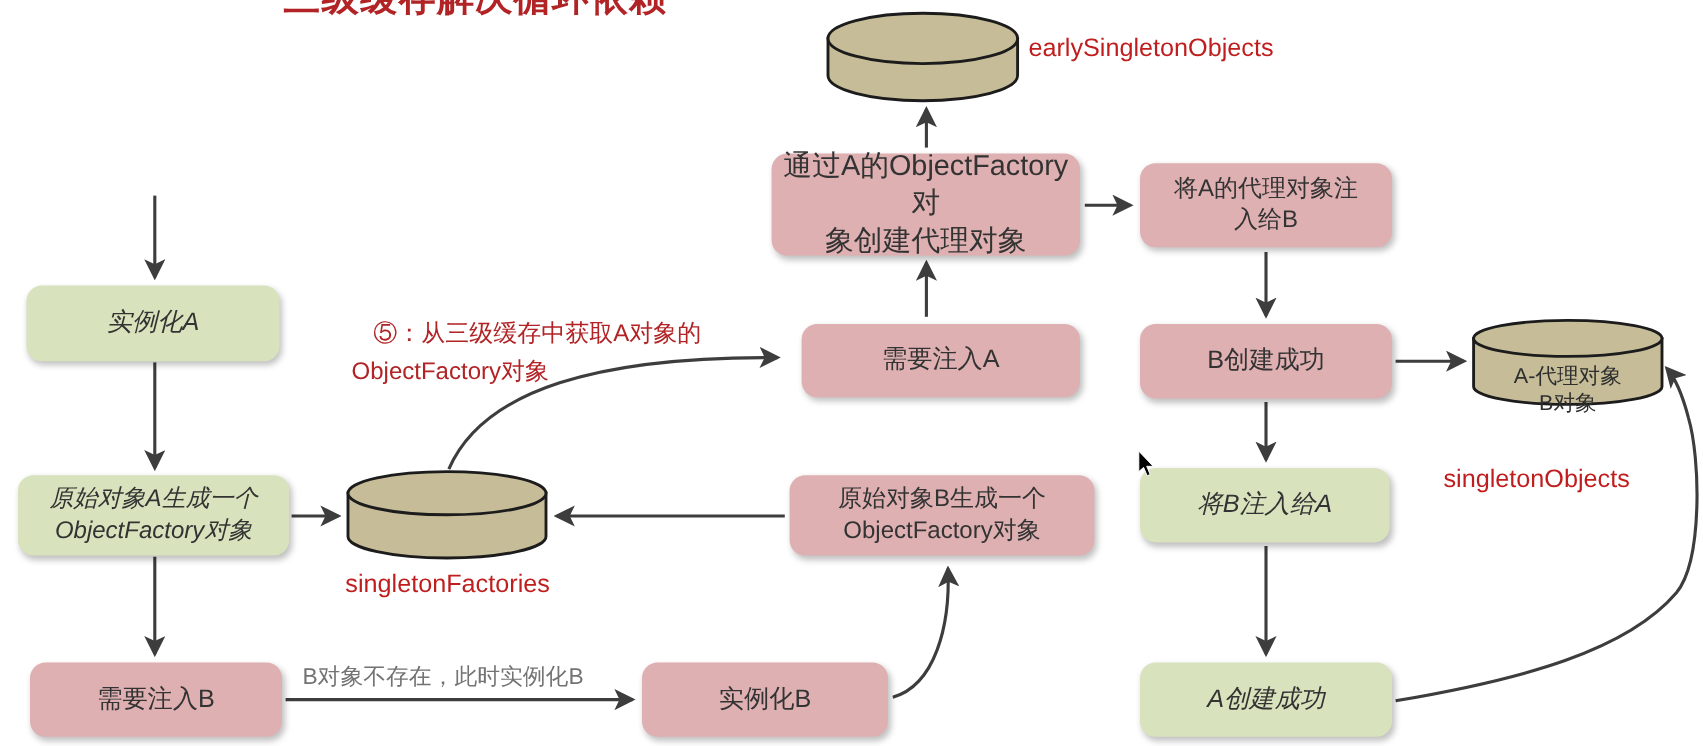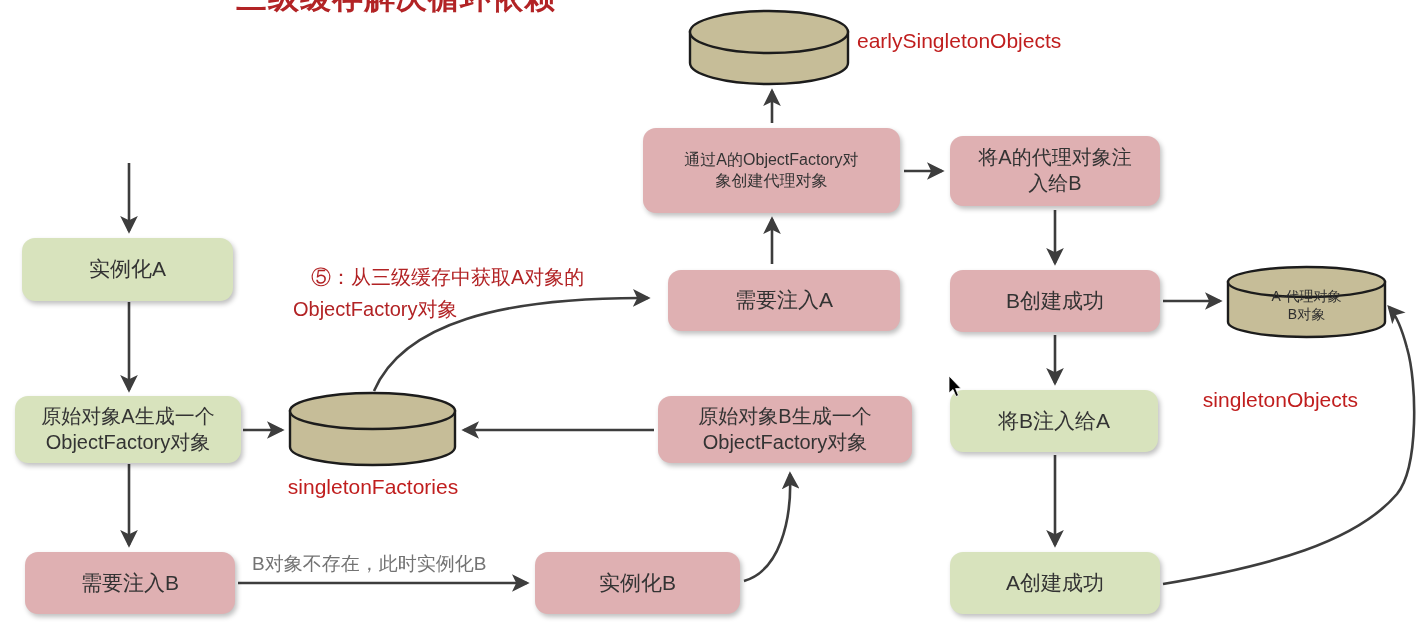"通过A的ObjectFactory对" #n-create-proxy { font-size: 16px -> 24px }
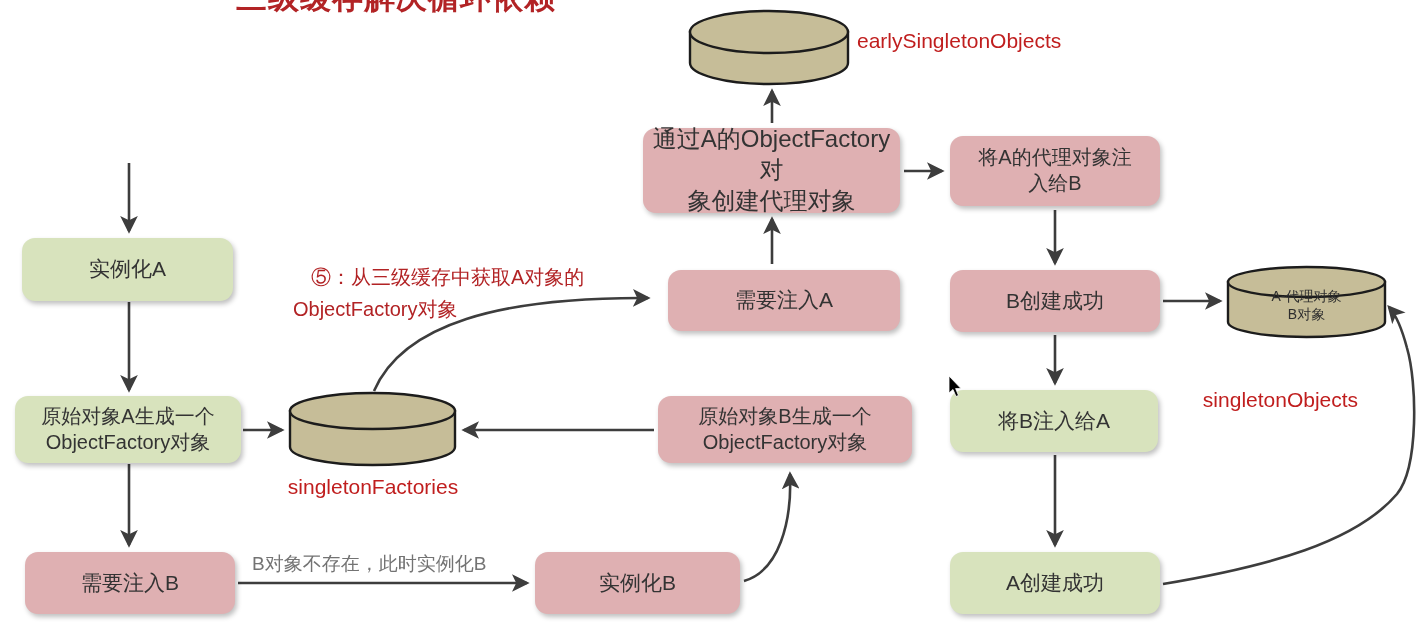"实例化A" .green { font-style: none -> italic }
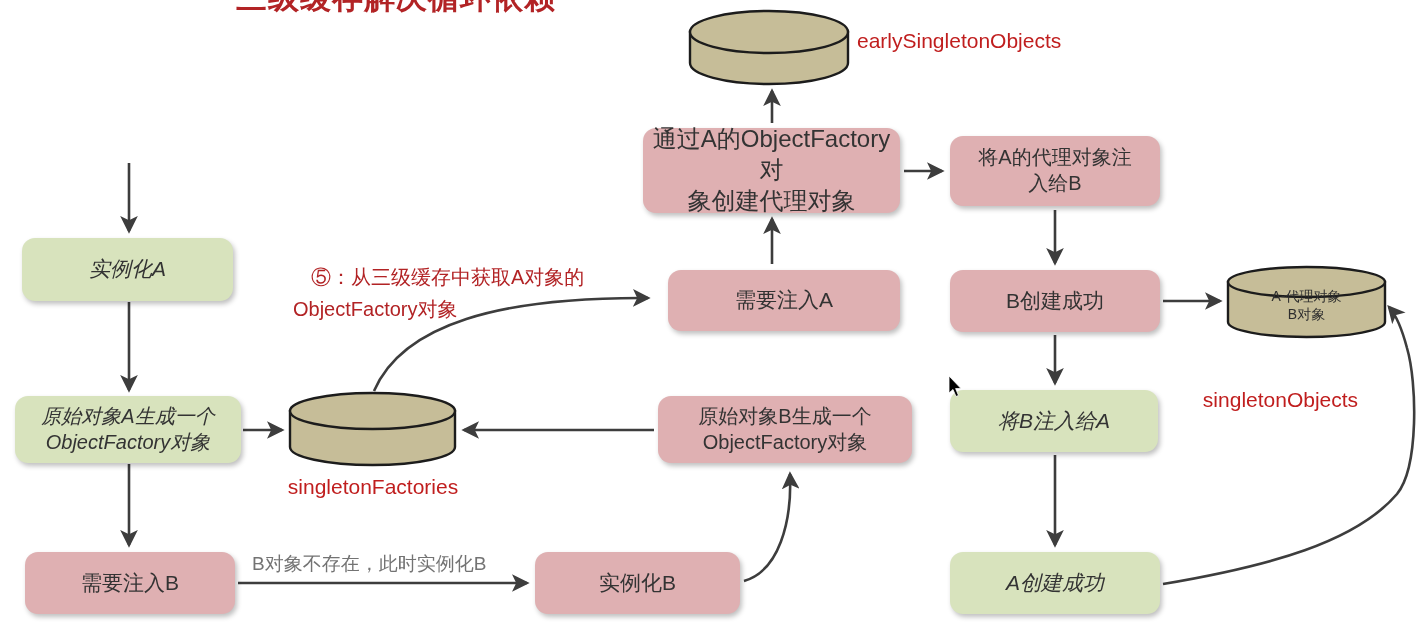"A-代理对象" .cyl-contents { font-size: 14px -> 18px; margin-top: none -> 15px }
